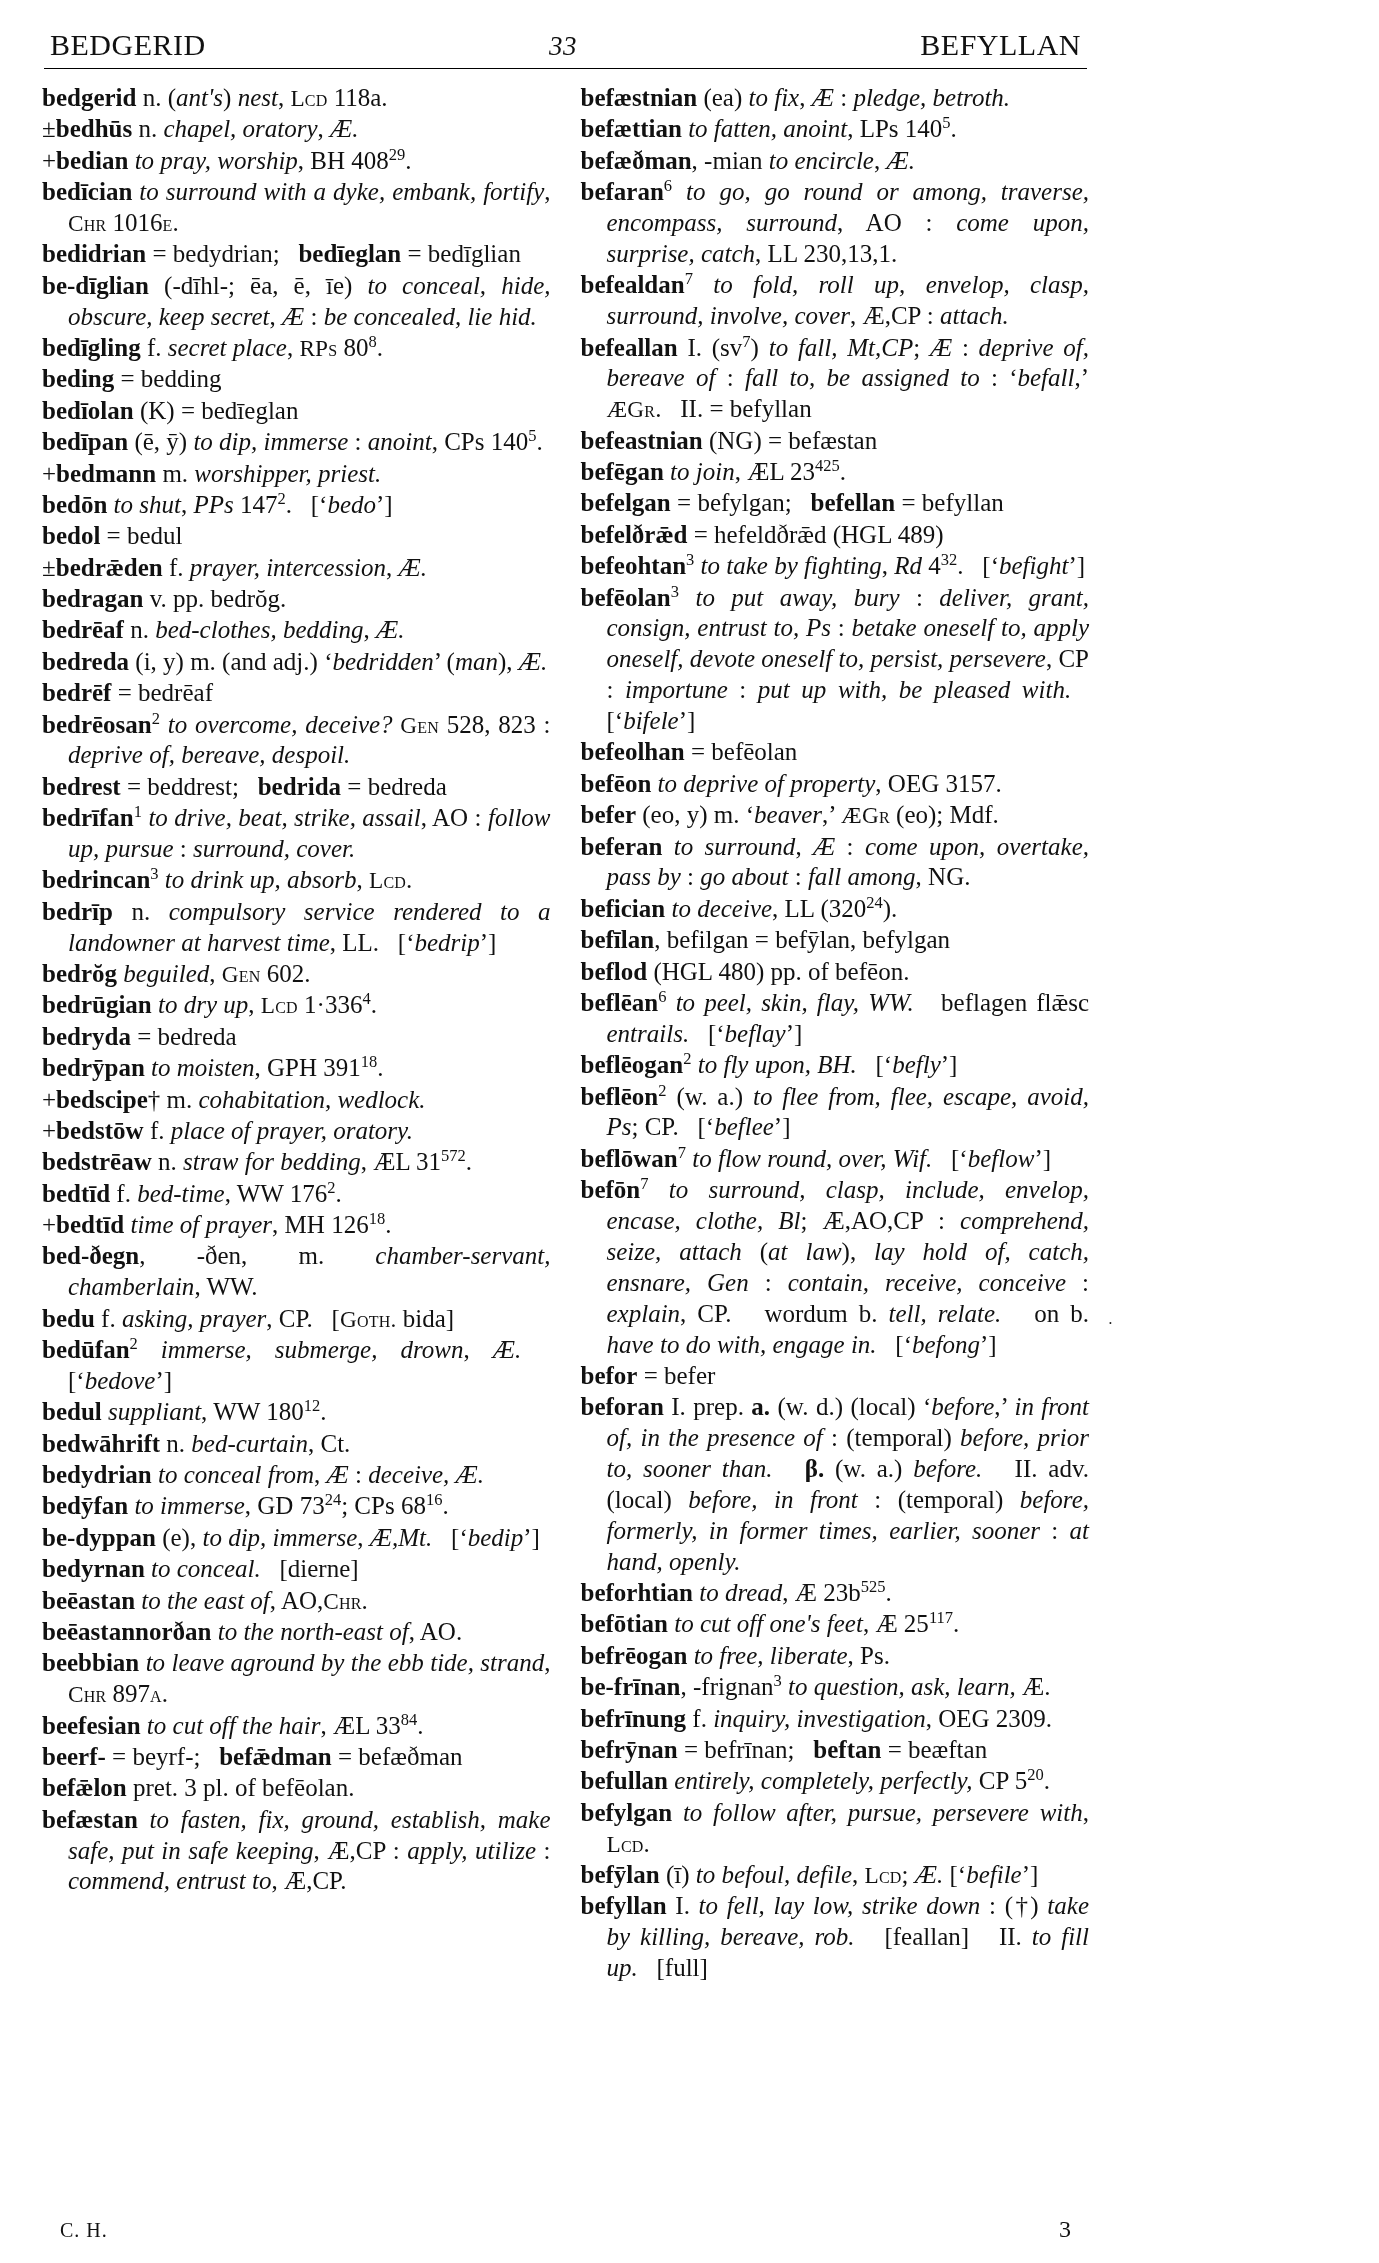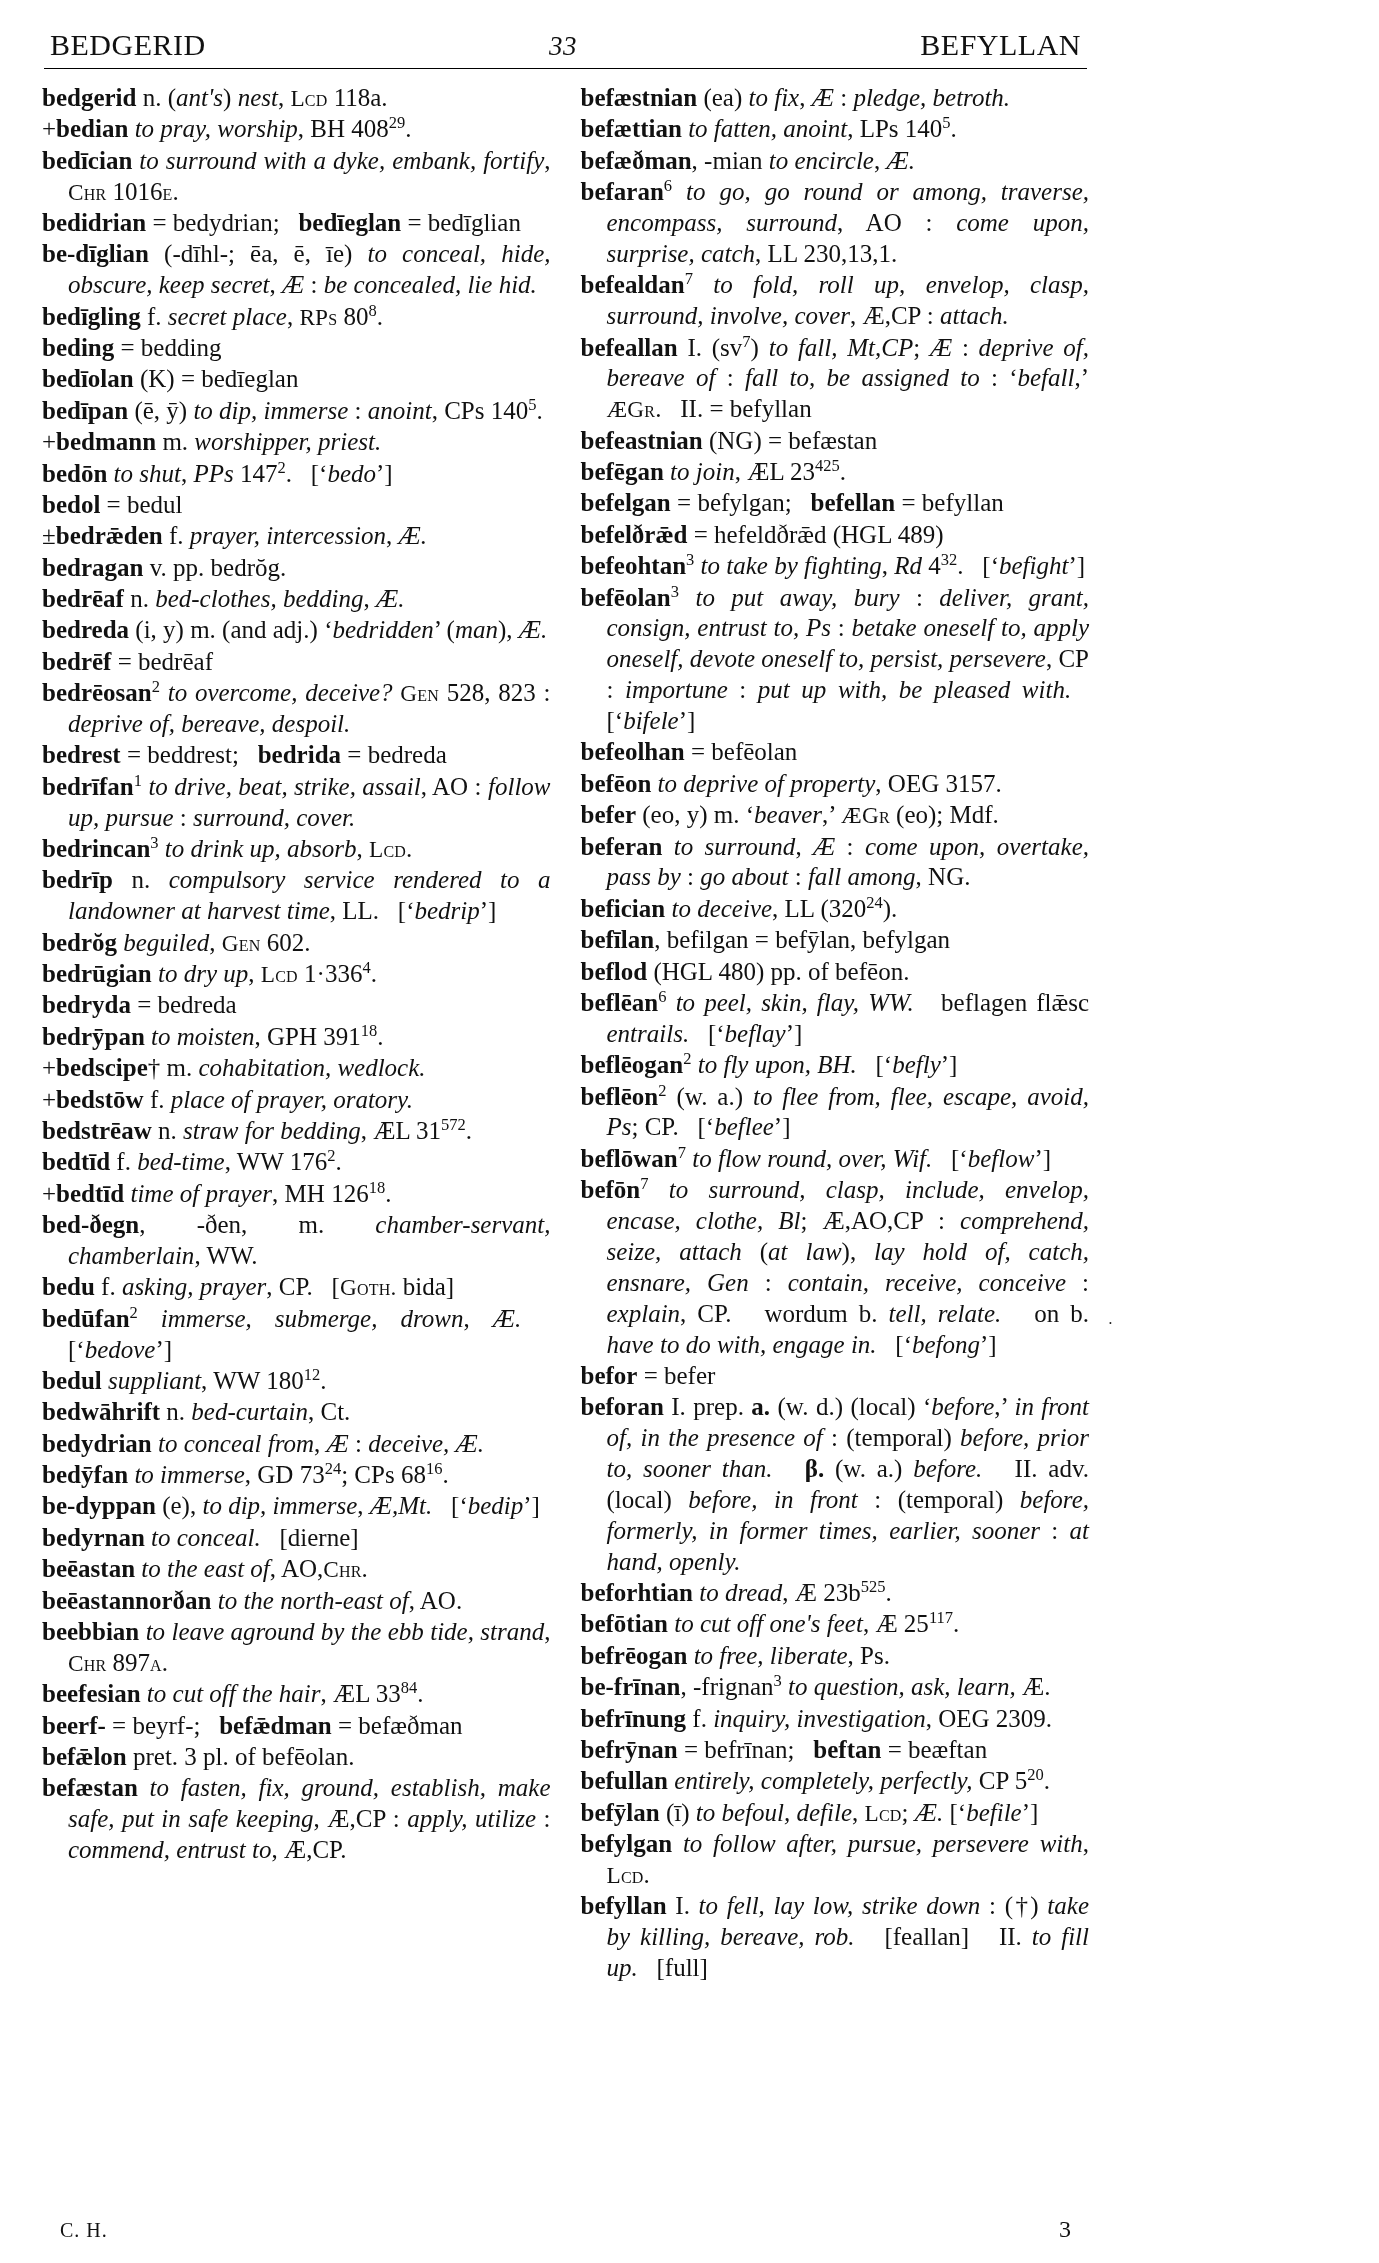"±bedhūs n. chapel, oratory, Æ." p.entry { html: none -> <p>±<b>bedhūs</b> n. <i>chapel, oratory</i>, <i>Æ.</i></p> }
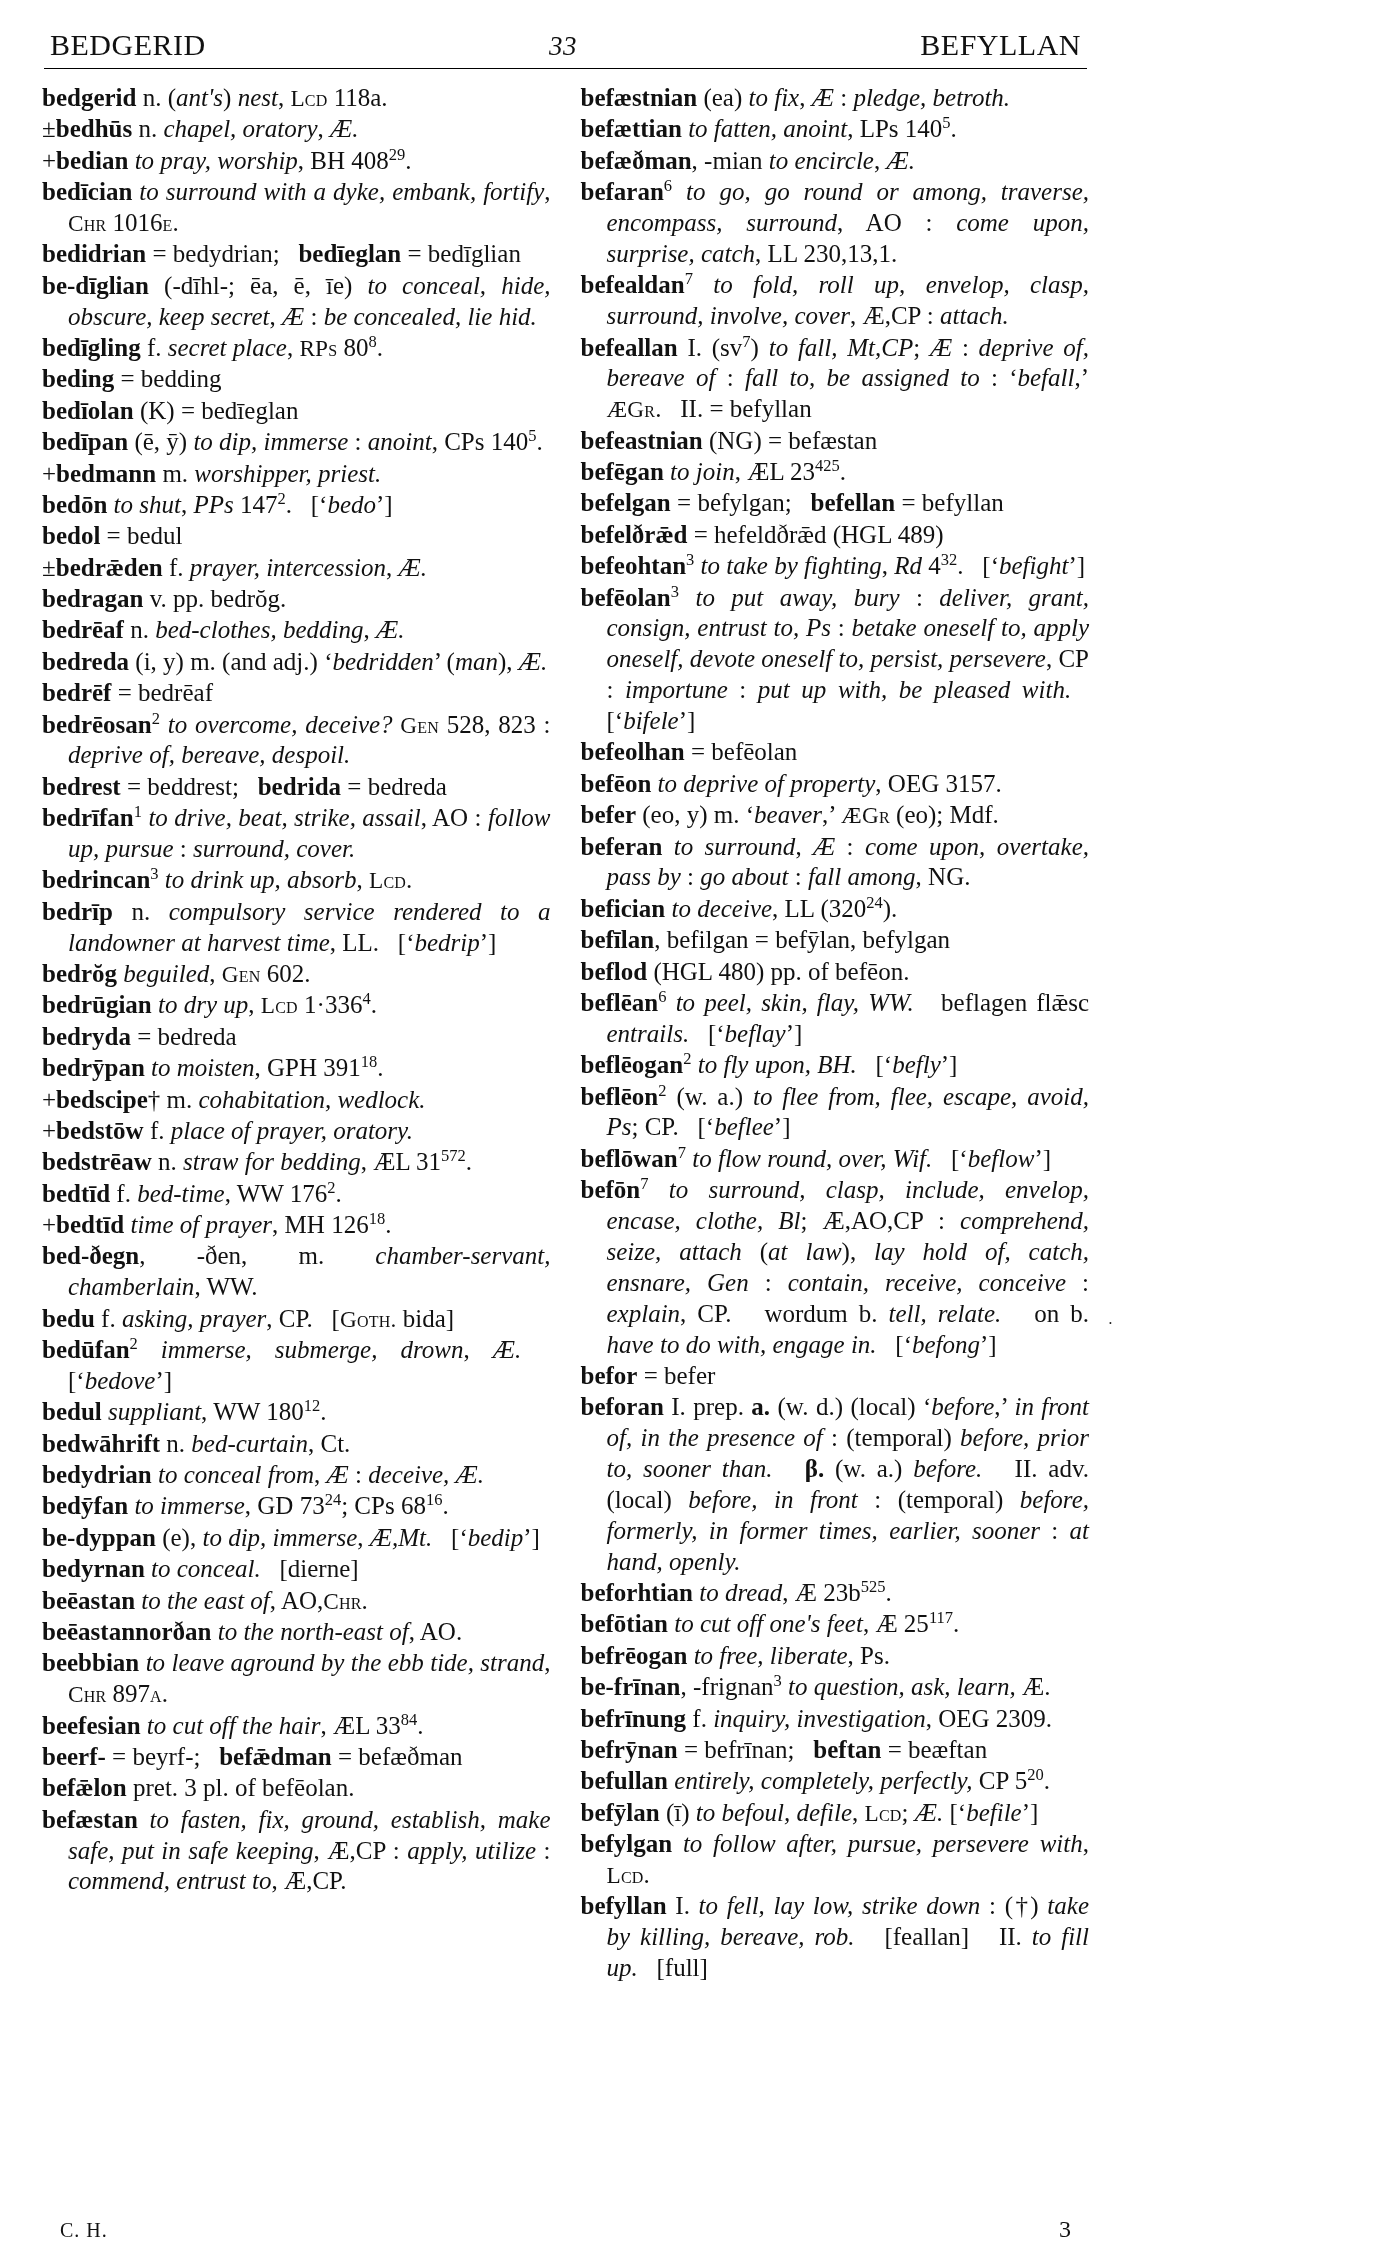"befȳlan (ī) to befoul, defile," p.entry { order: before "befylgan to follow after, pursue," -> after "befylgan to follow after, pursue," }
